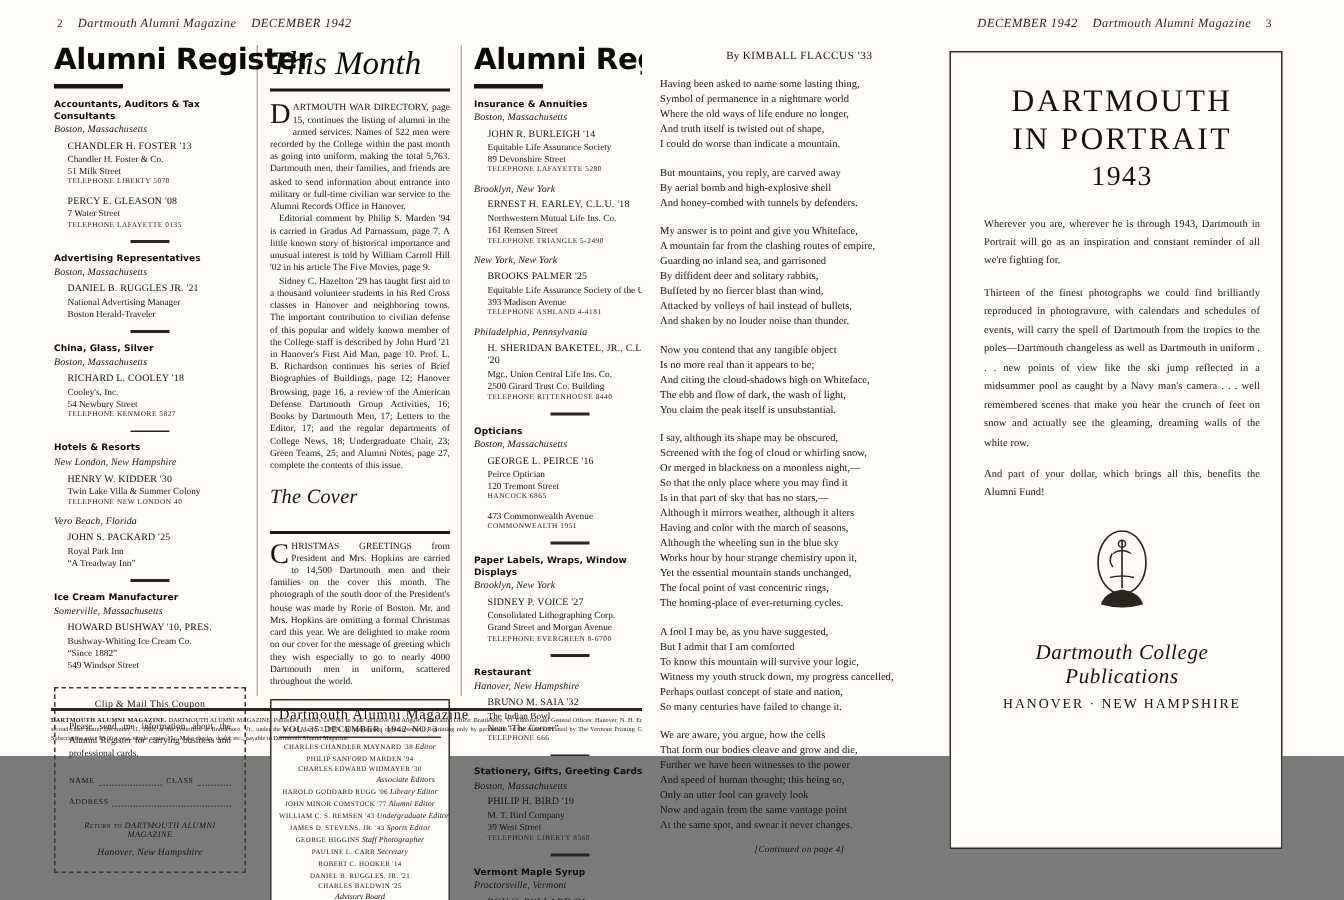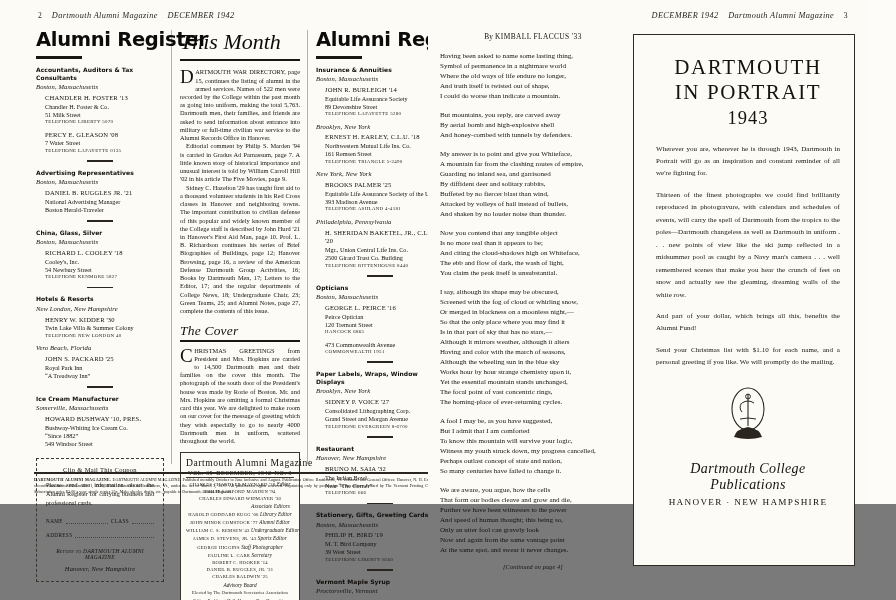"The Cover" .sub-ital-head { margin: 8px 0 1px 0 -> 8px 0 15px 0 }
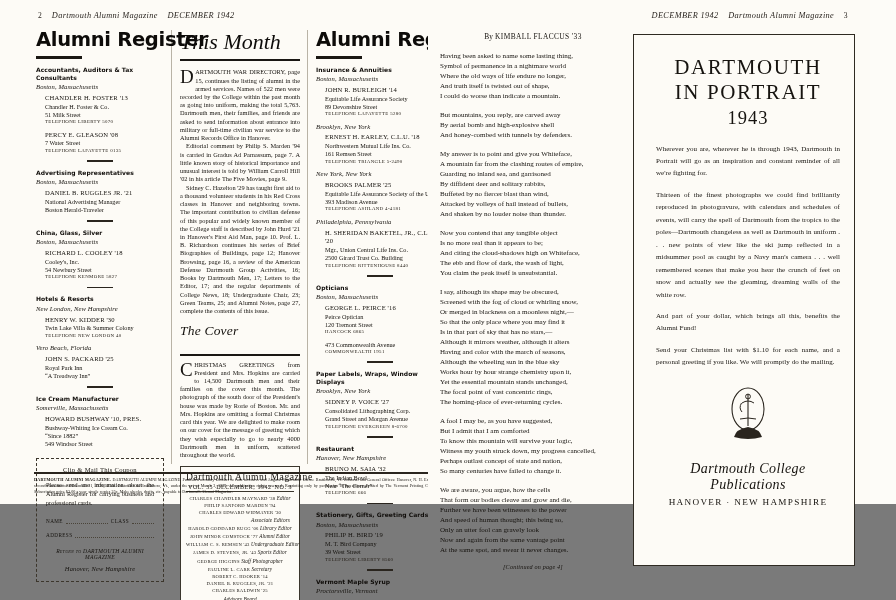"Send your Christmas list with" p.ad-p { html: <p>Send your Christmas list with $1.10 for each name, and a personal greeting if you like. We will promptly do the mailing.</p> -> none }
